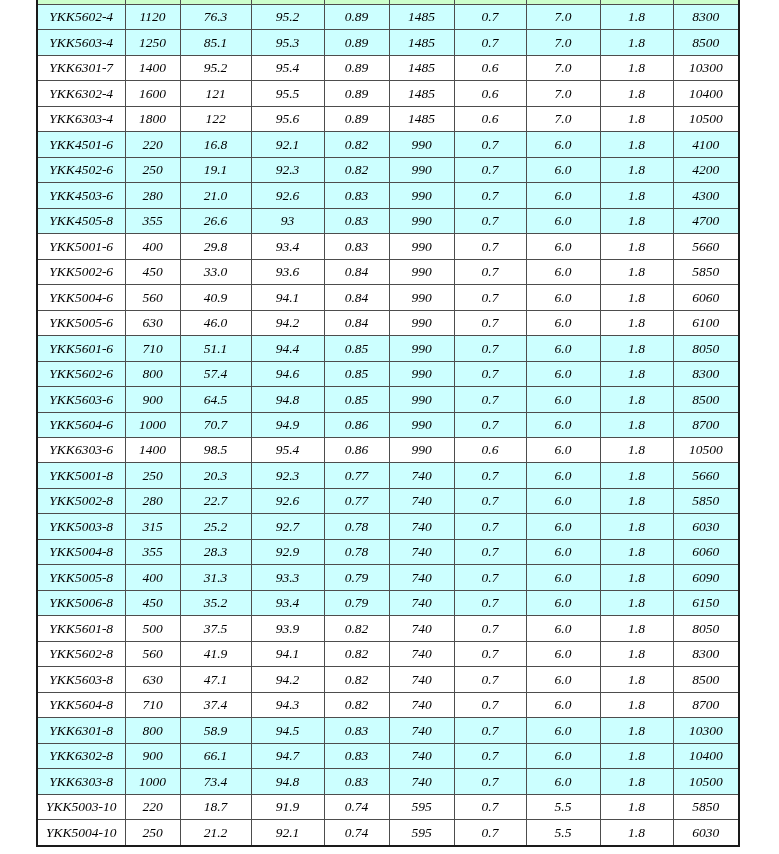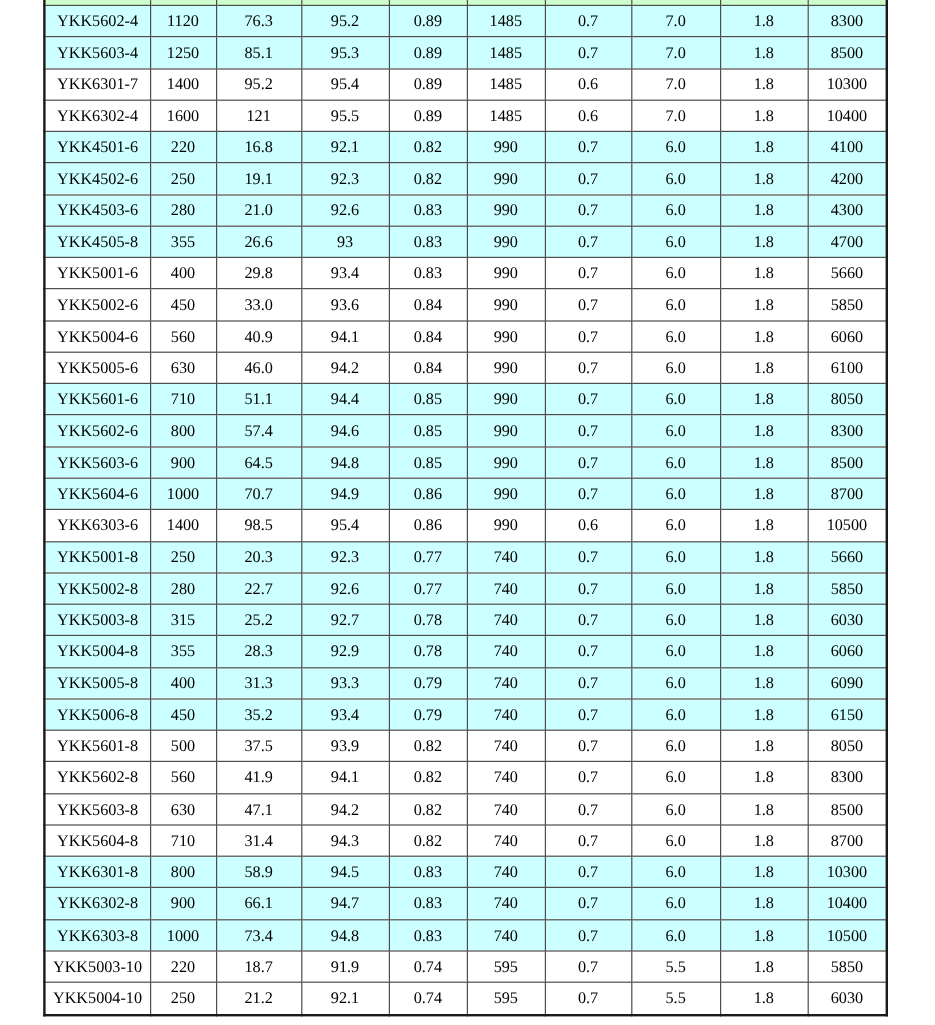"YKK5602-4" .page { font-style: none -> italic }
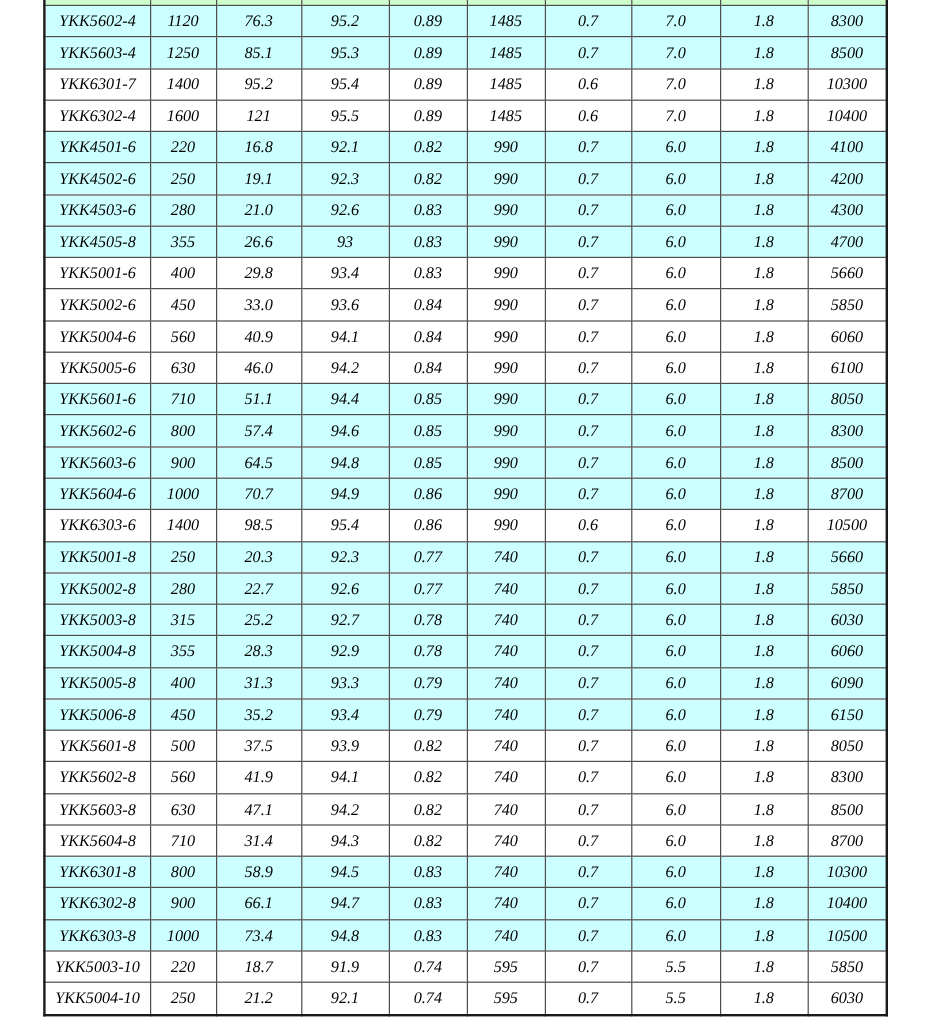"YKK6303-4" tr.bg-white { html: none -> <tr> <td>YKK6303-4</td> <td>1800</td> <td>122</td> <td>95.6</td> <td>0.89</td> <td>1485</td> <td>0.6</td> <td>7.0</td> <td>1.8</td> <td>10500</td> </tr> }
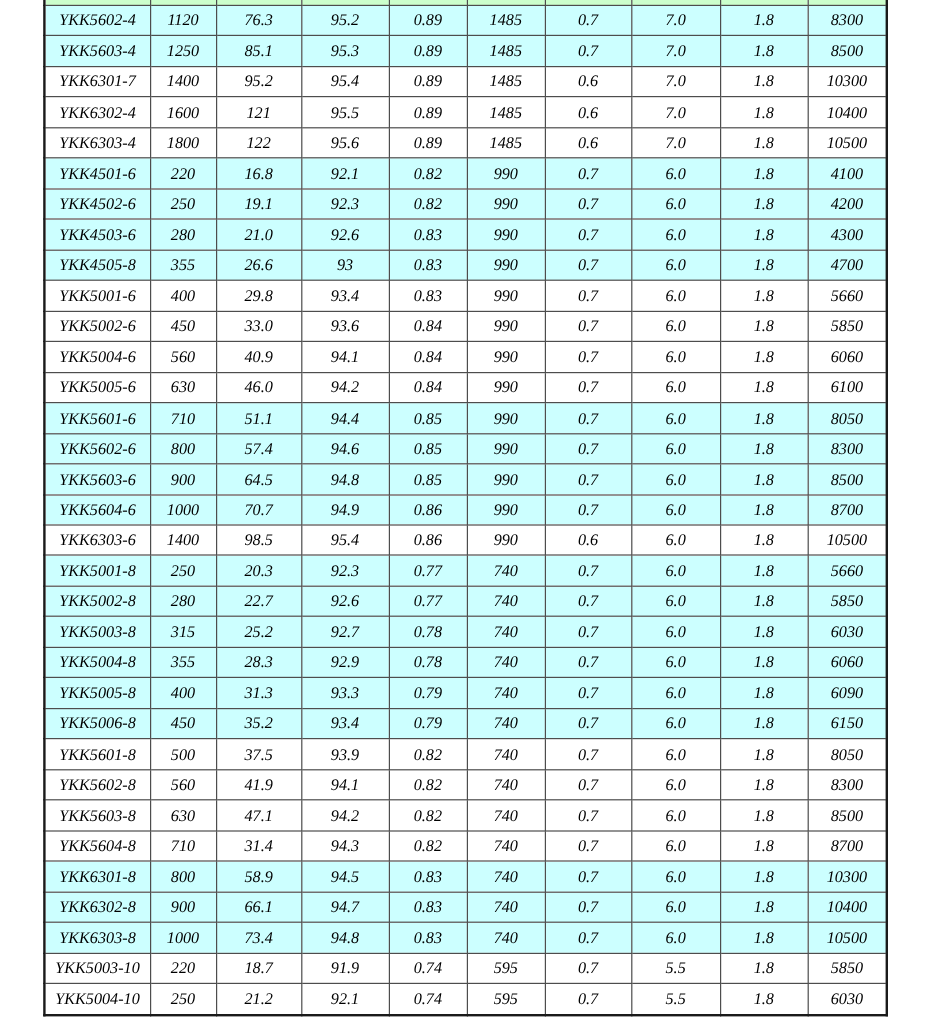"31.4" td { text: 31.4 -> 37.4 }
